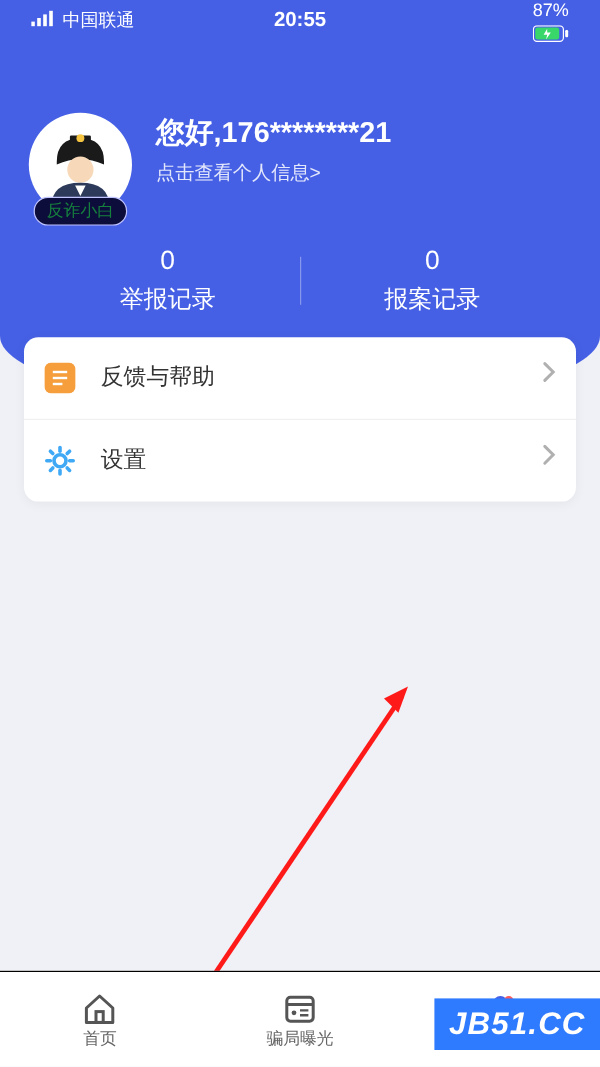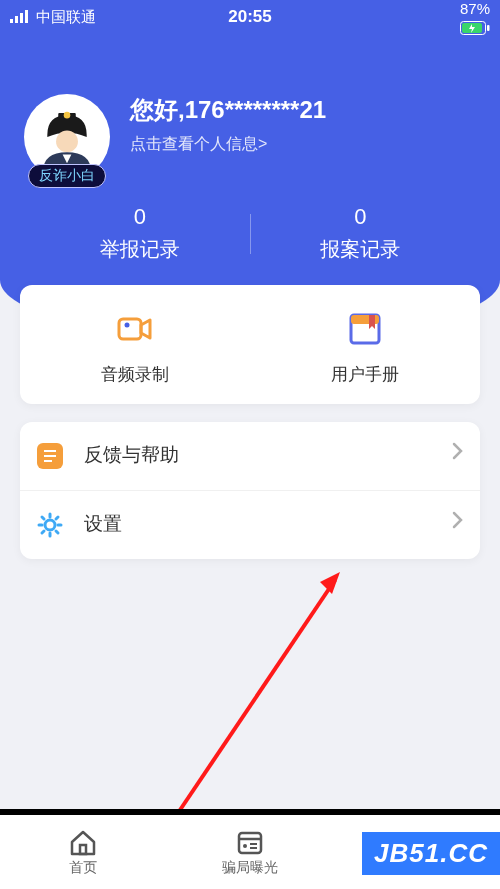"中国联通" .status-bar { padding: 0 10px -> 0 26px }
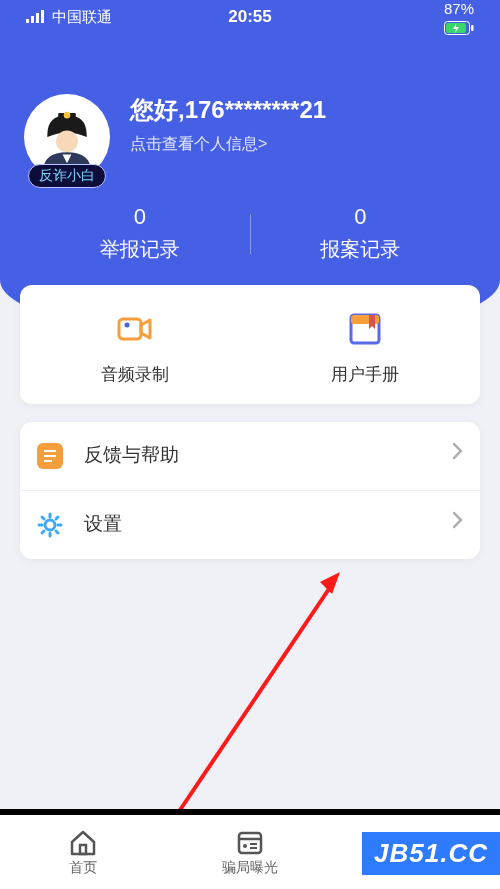"反诈小白" .avatar-badge { color: #7dd3fc -> #15803d }
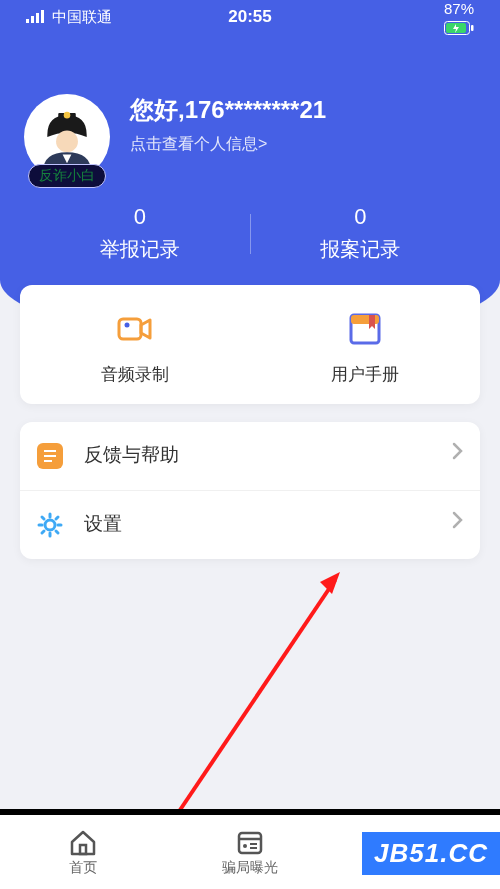"音频录制" div.card { html: <div> <div> <div> <div> <svg> <rect></rect> <circle></circle> <path></path> </svg> </div> <div>音频录制</div> </div> <div> <div> <svg> <rect></rect> <rect></rect> <path></path> </svg> </div> <div>用户手册</div> </div> </div> </div> -> none }
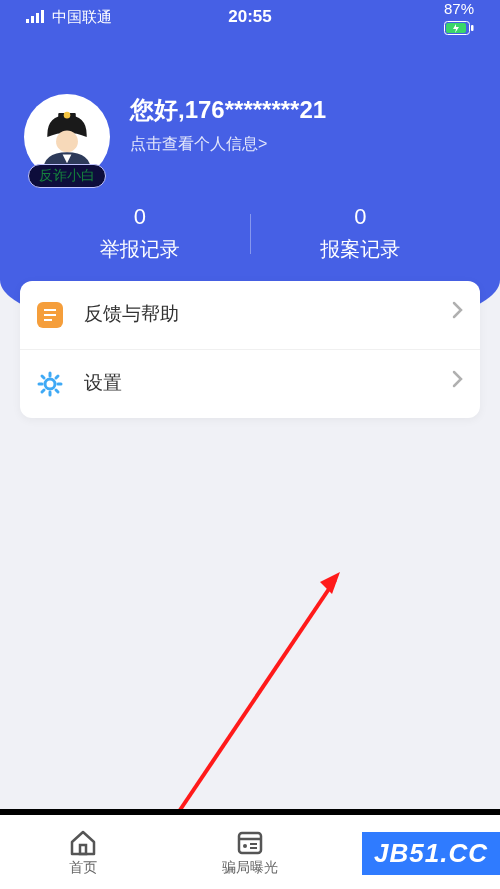"首页" .bottom-nav { border-top: 6px solid #000000 -> 1px solid #000000 }
